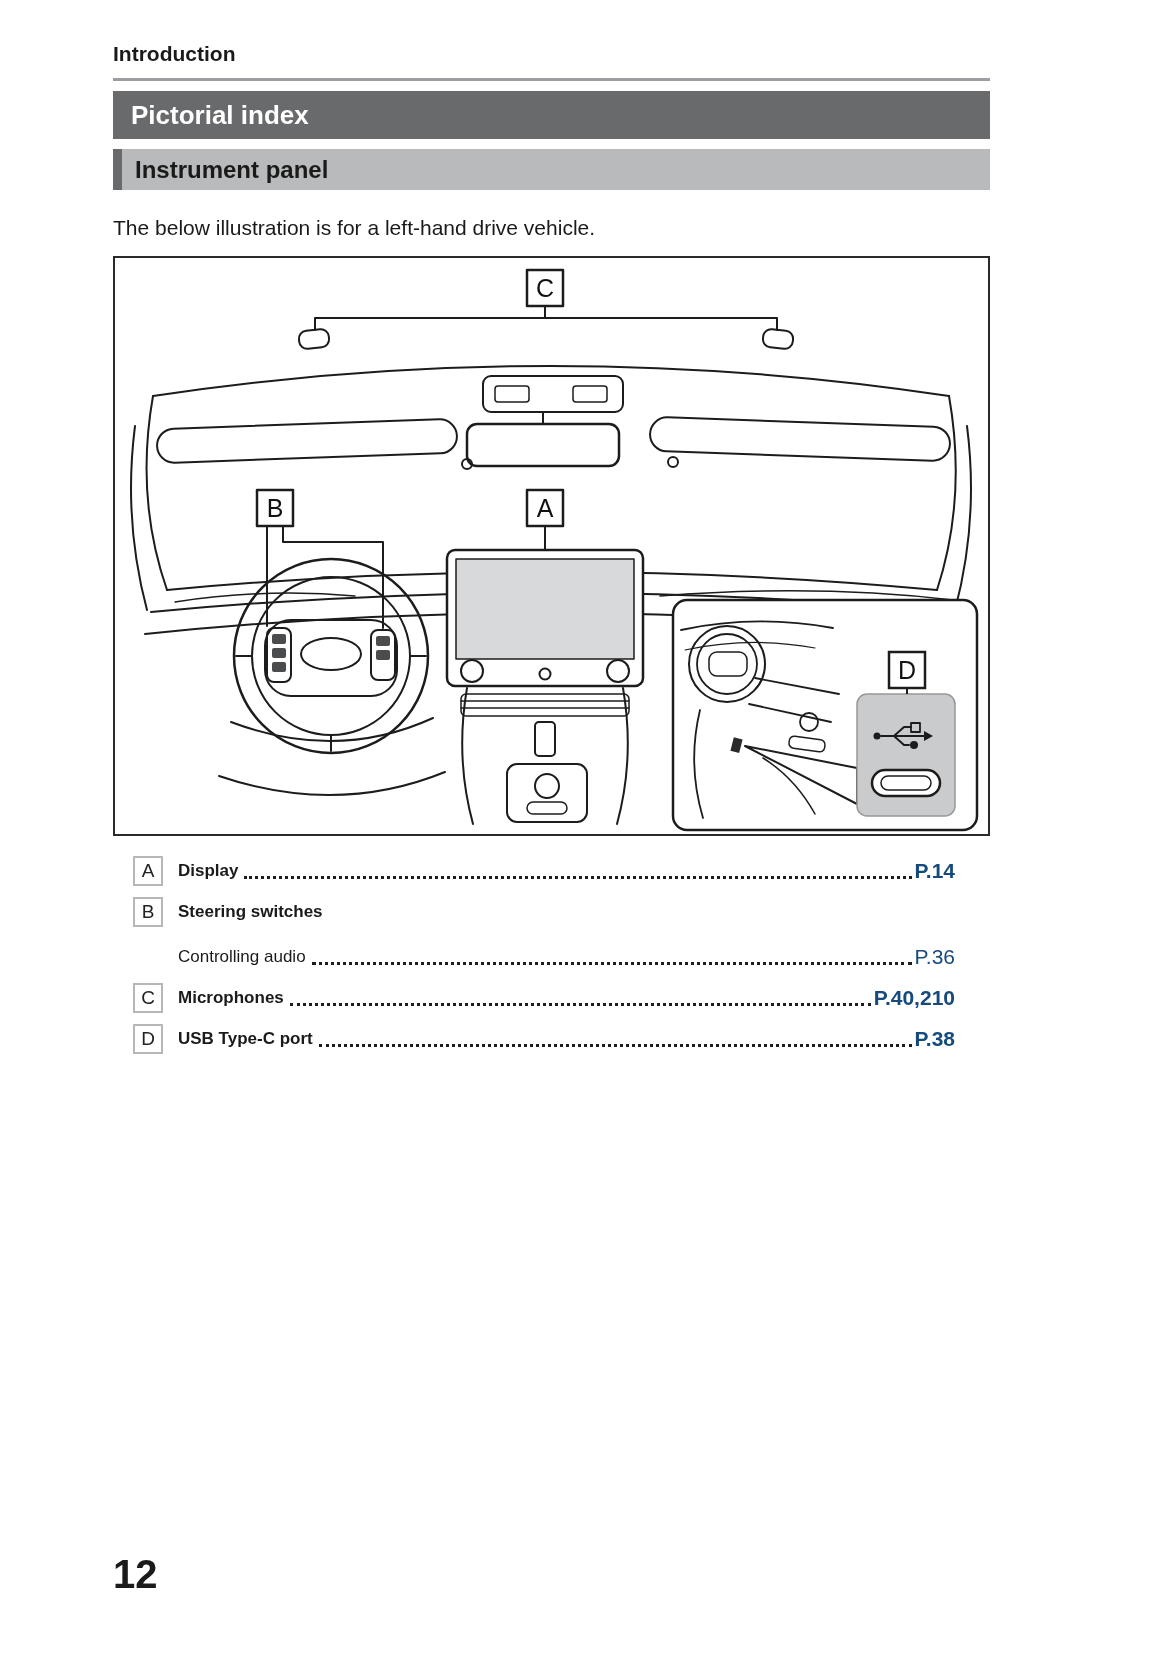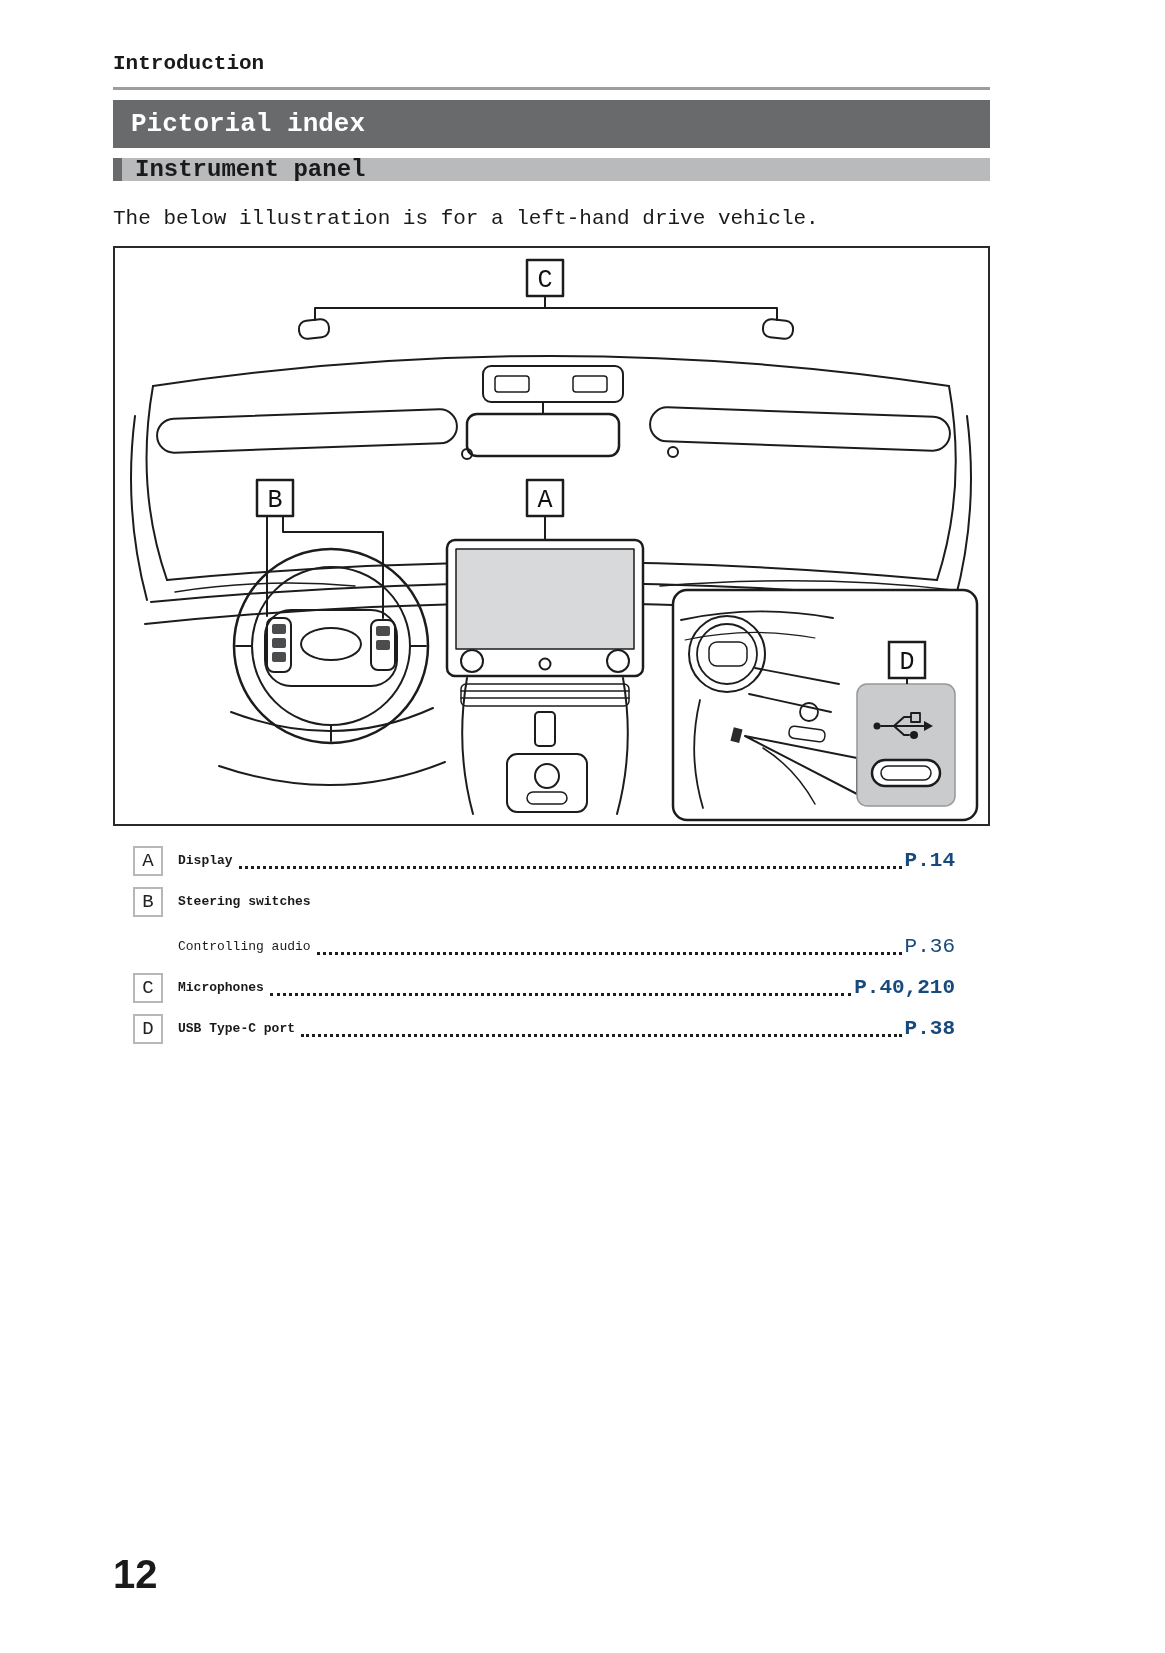"Introduction" .content { font-family: Liberation Mono, monospace -> none; top: 18px -> 8px }
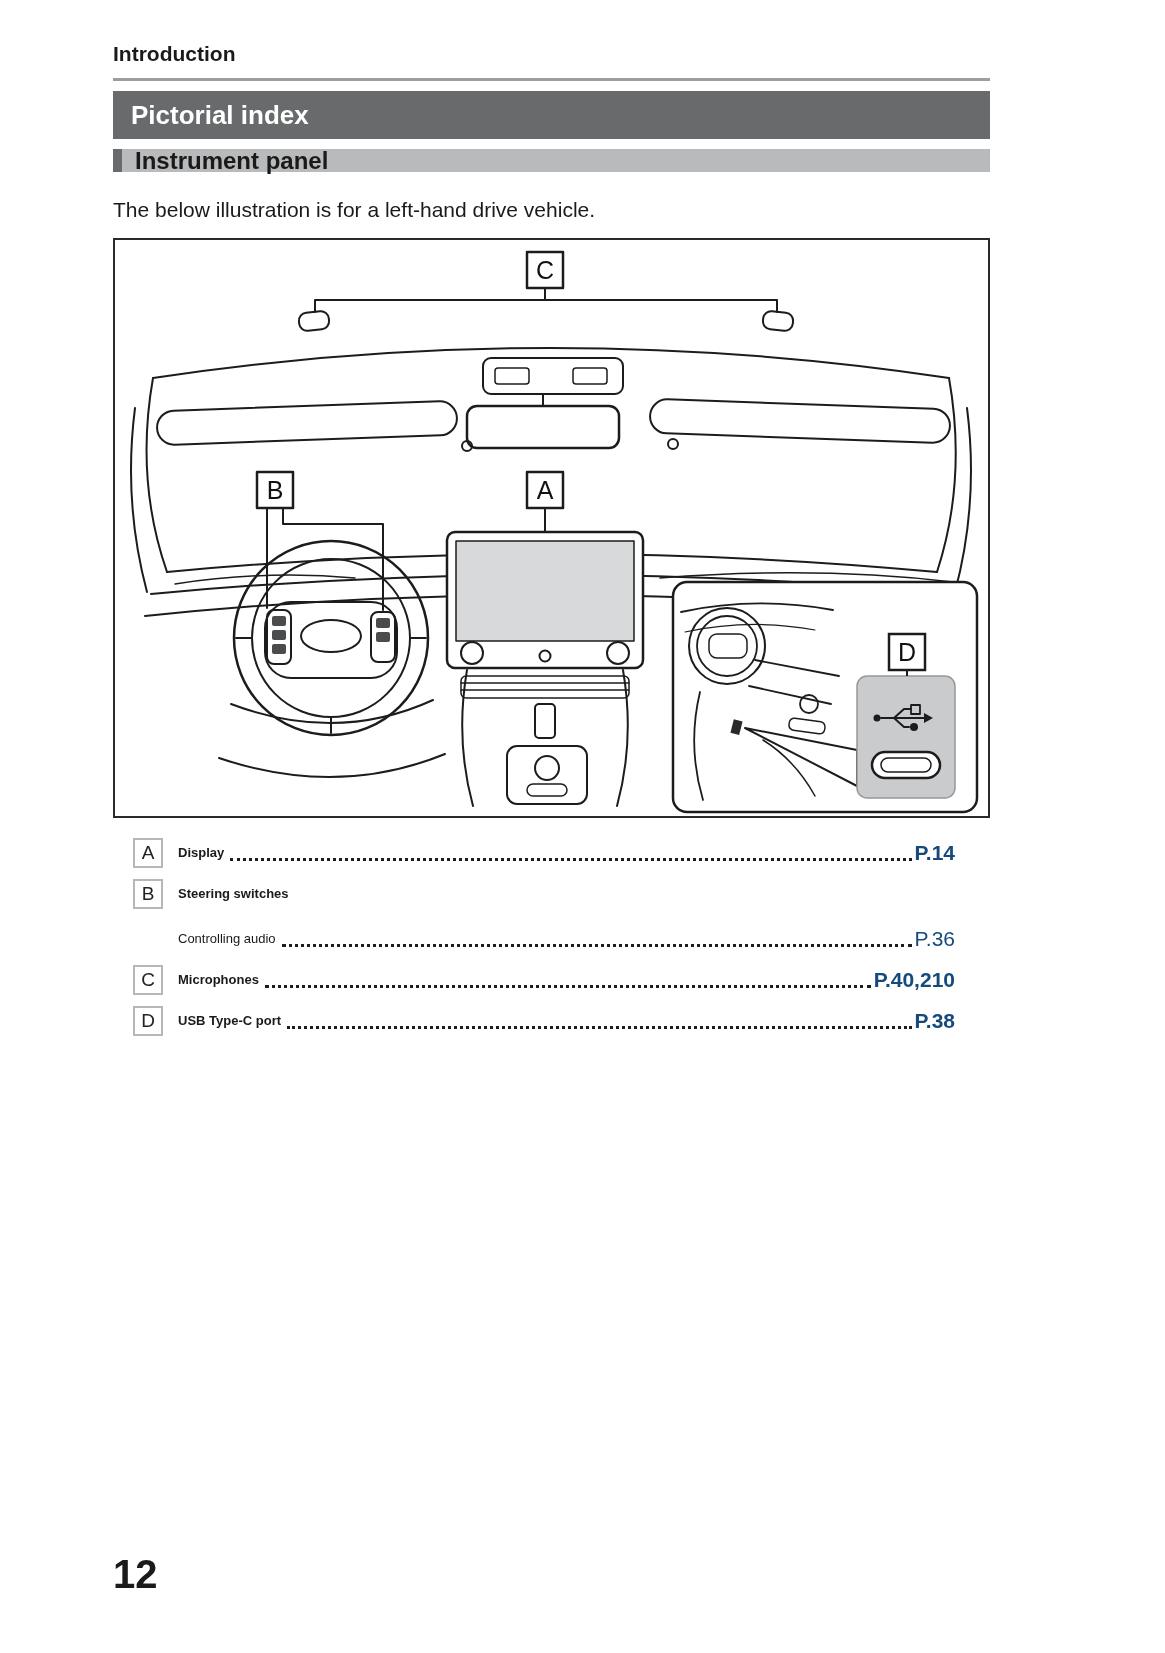"Instrument panel" .banner-light { height: 23px -> 41px }
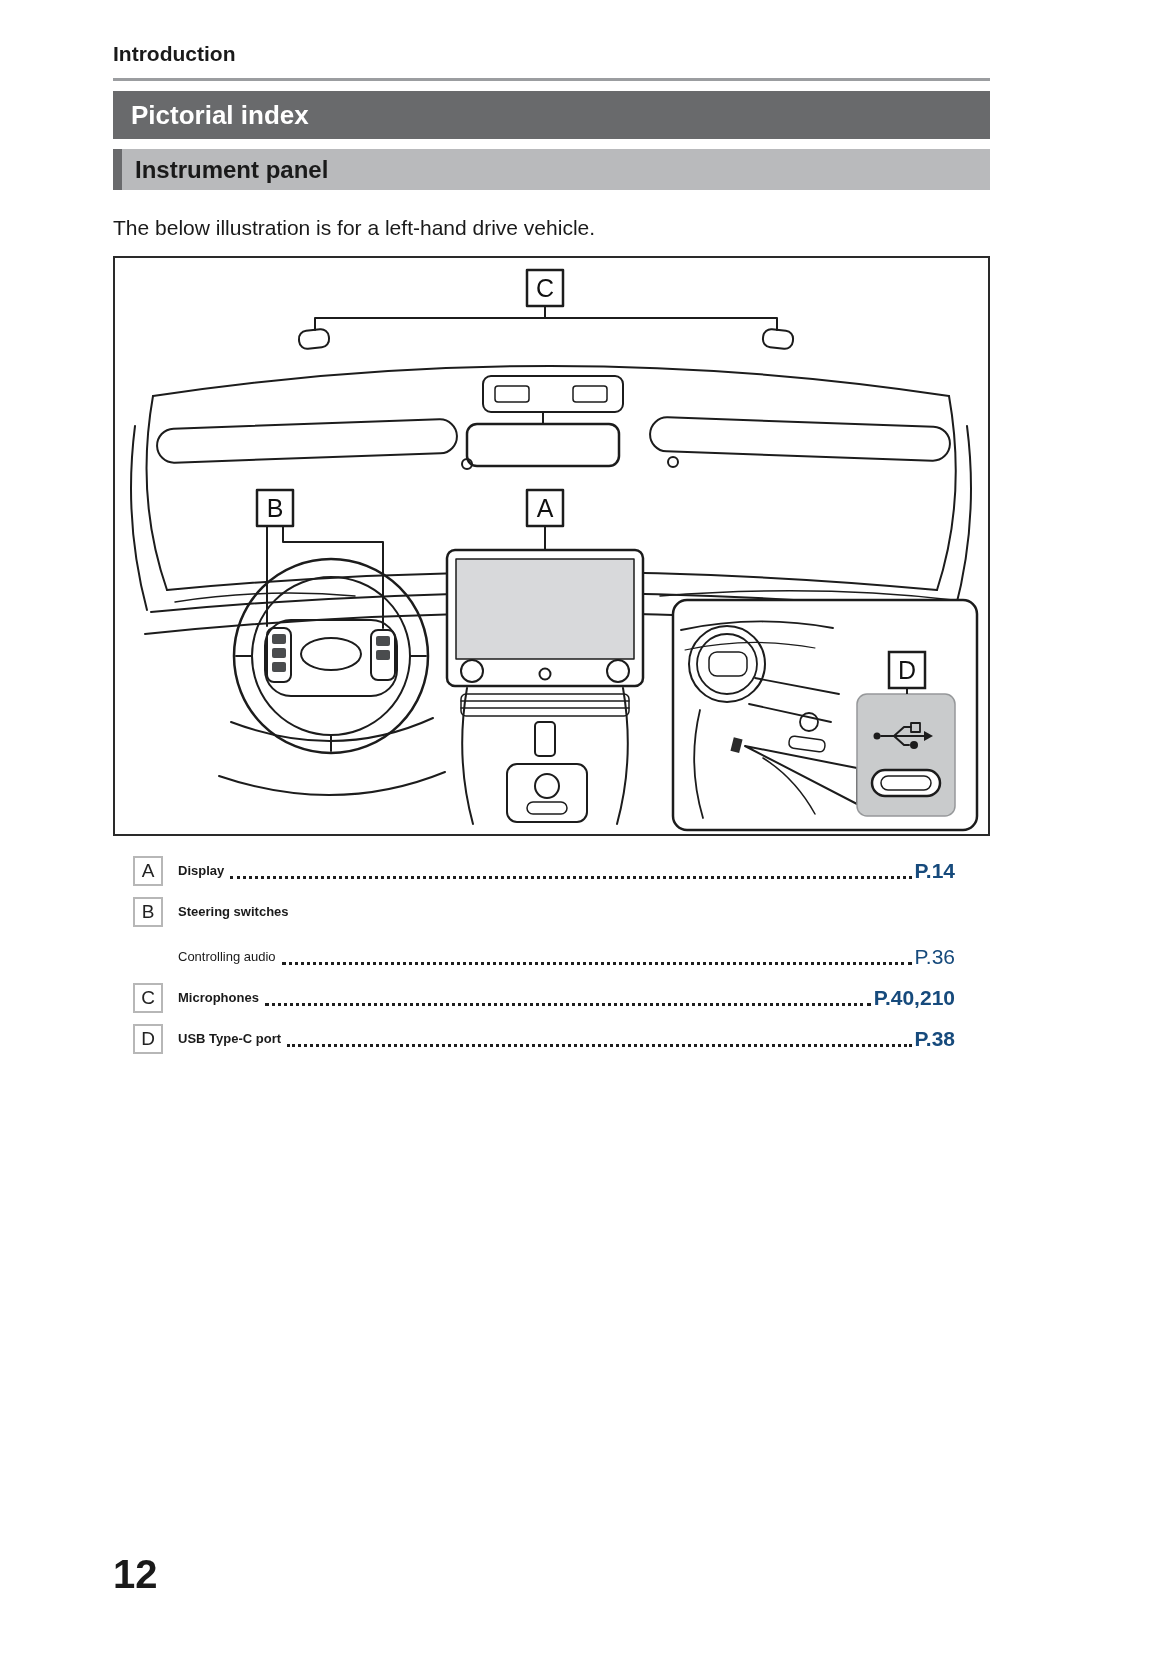"Display" .label { font-size: 13px -> 17px }
